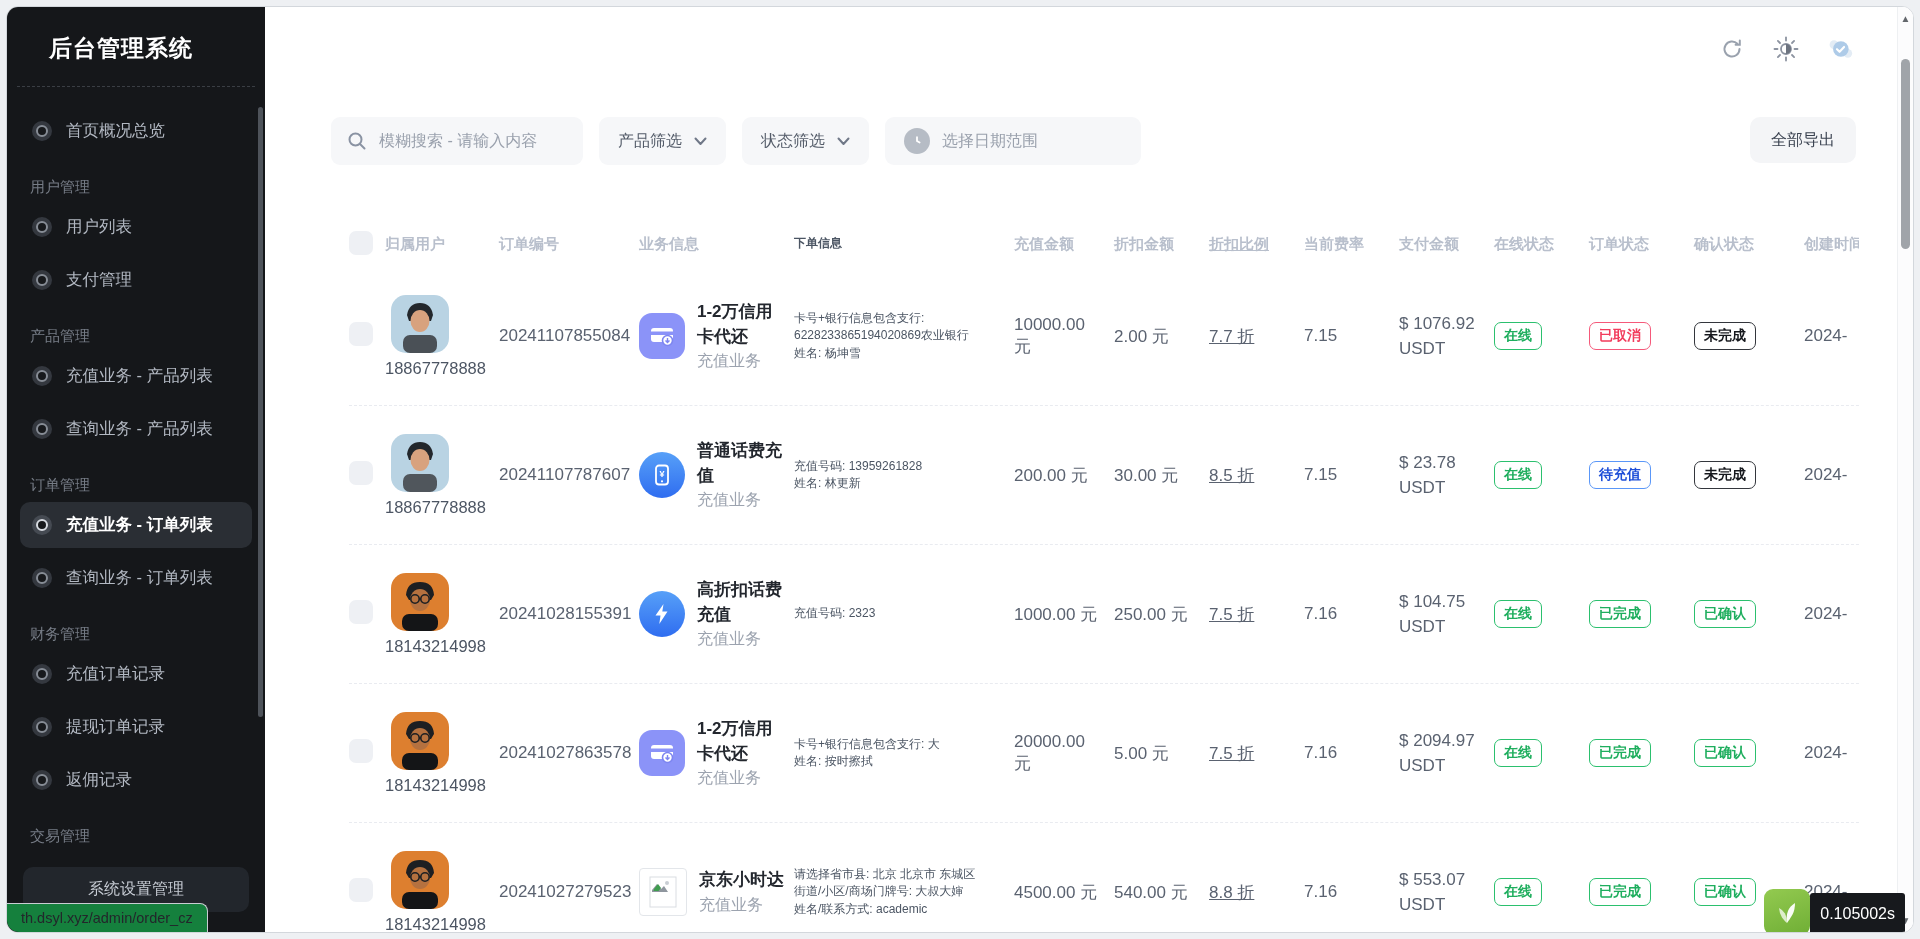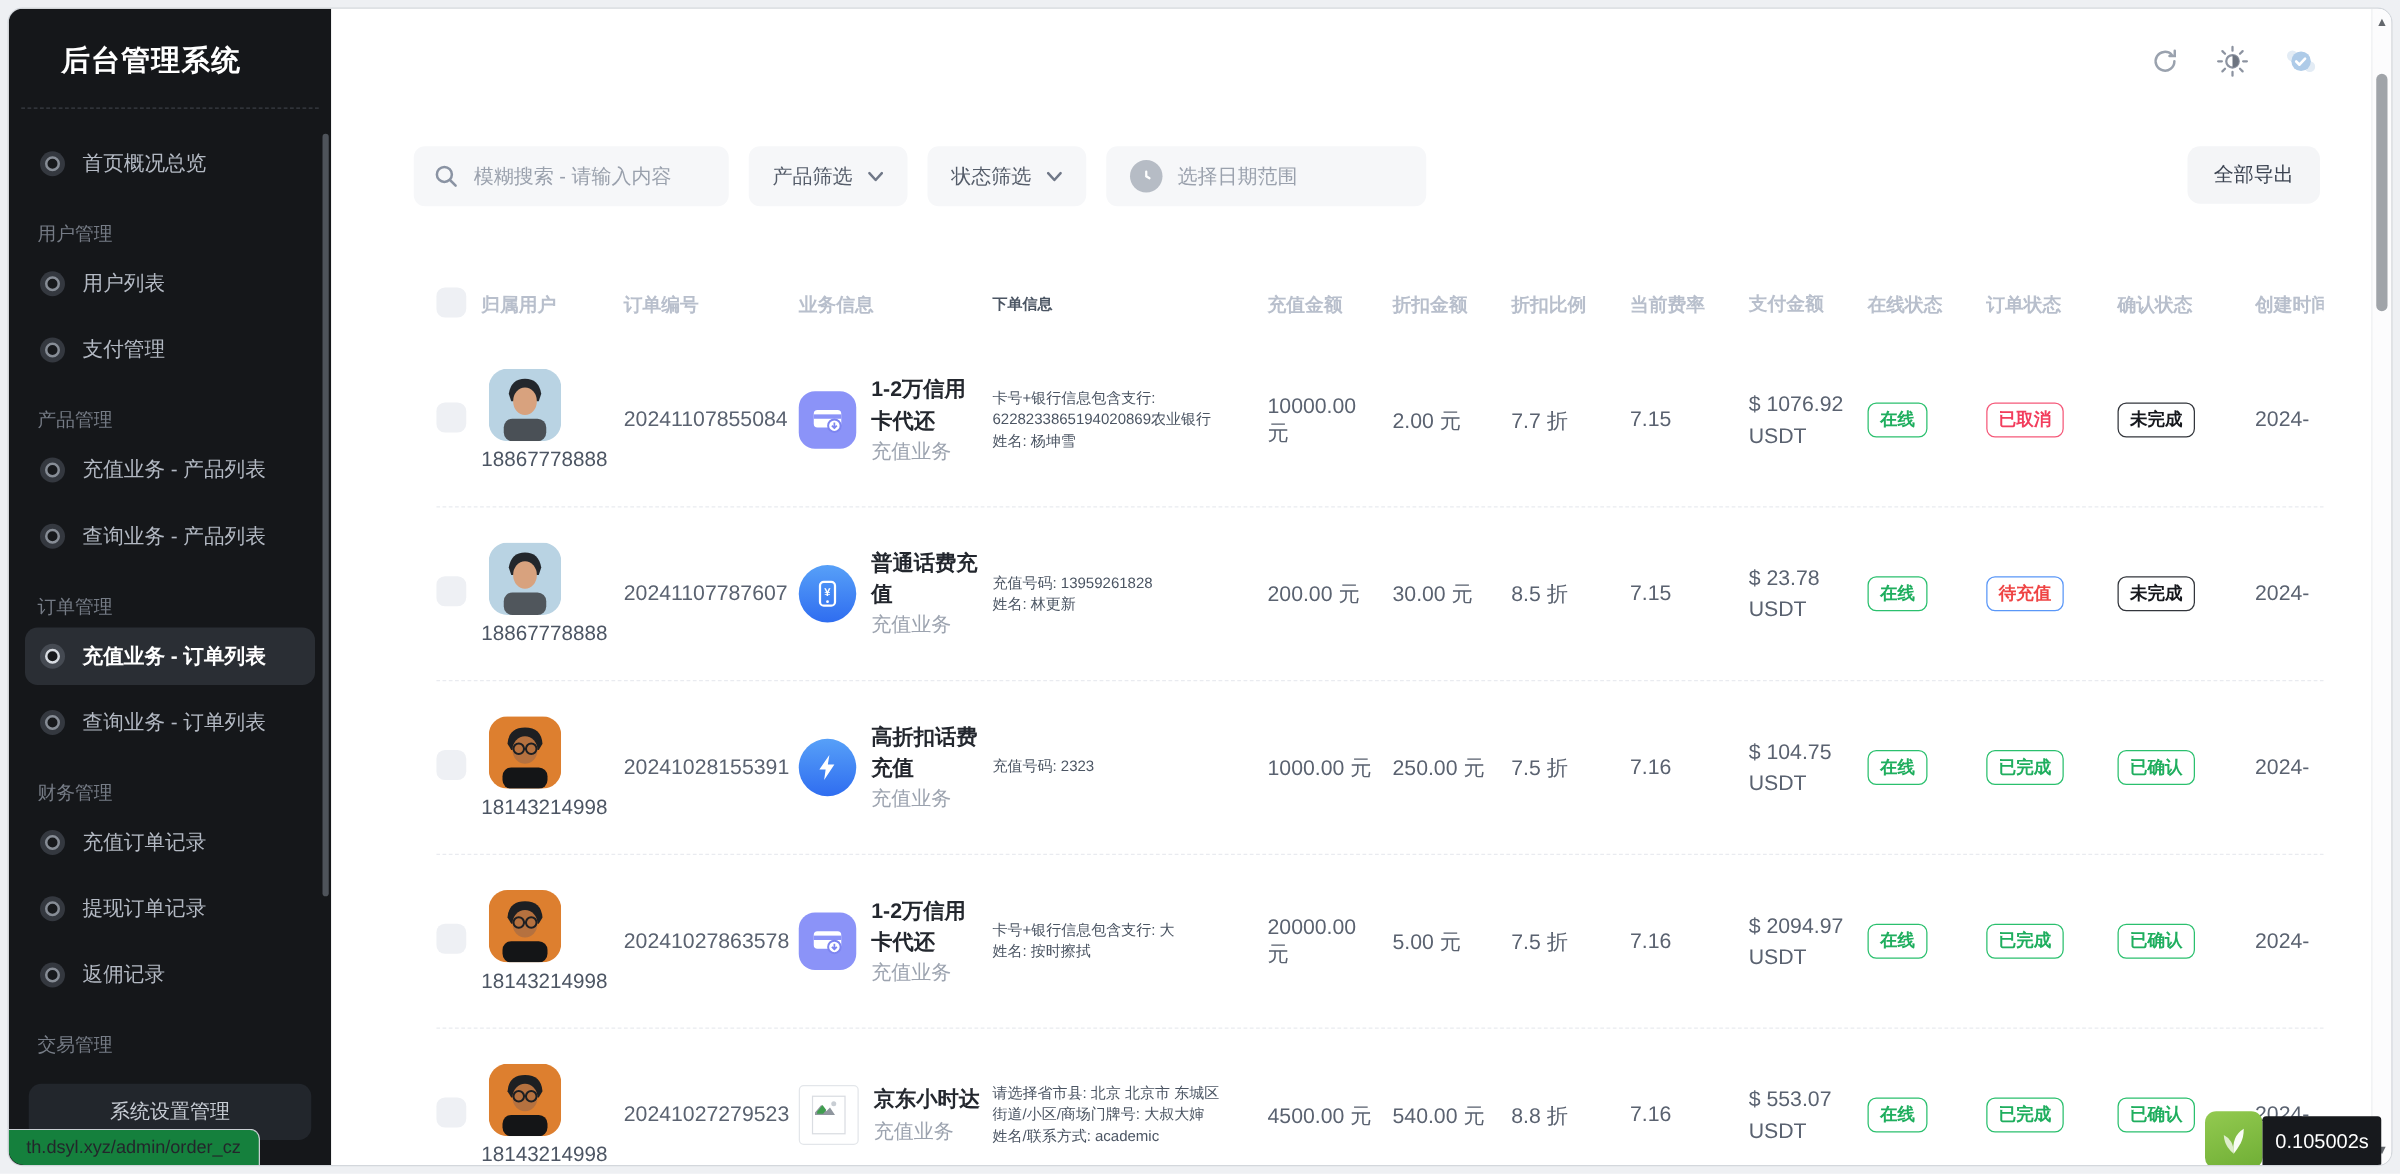"折扣比例" .c-ratio { text-decoration: none -> underline }
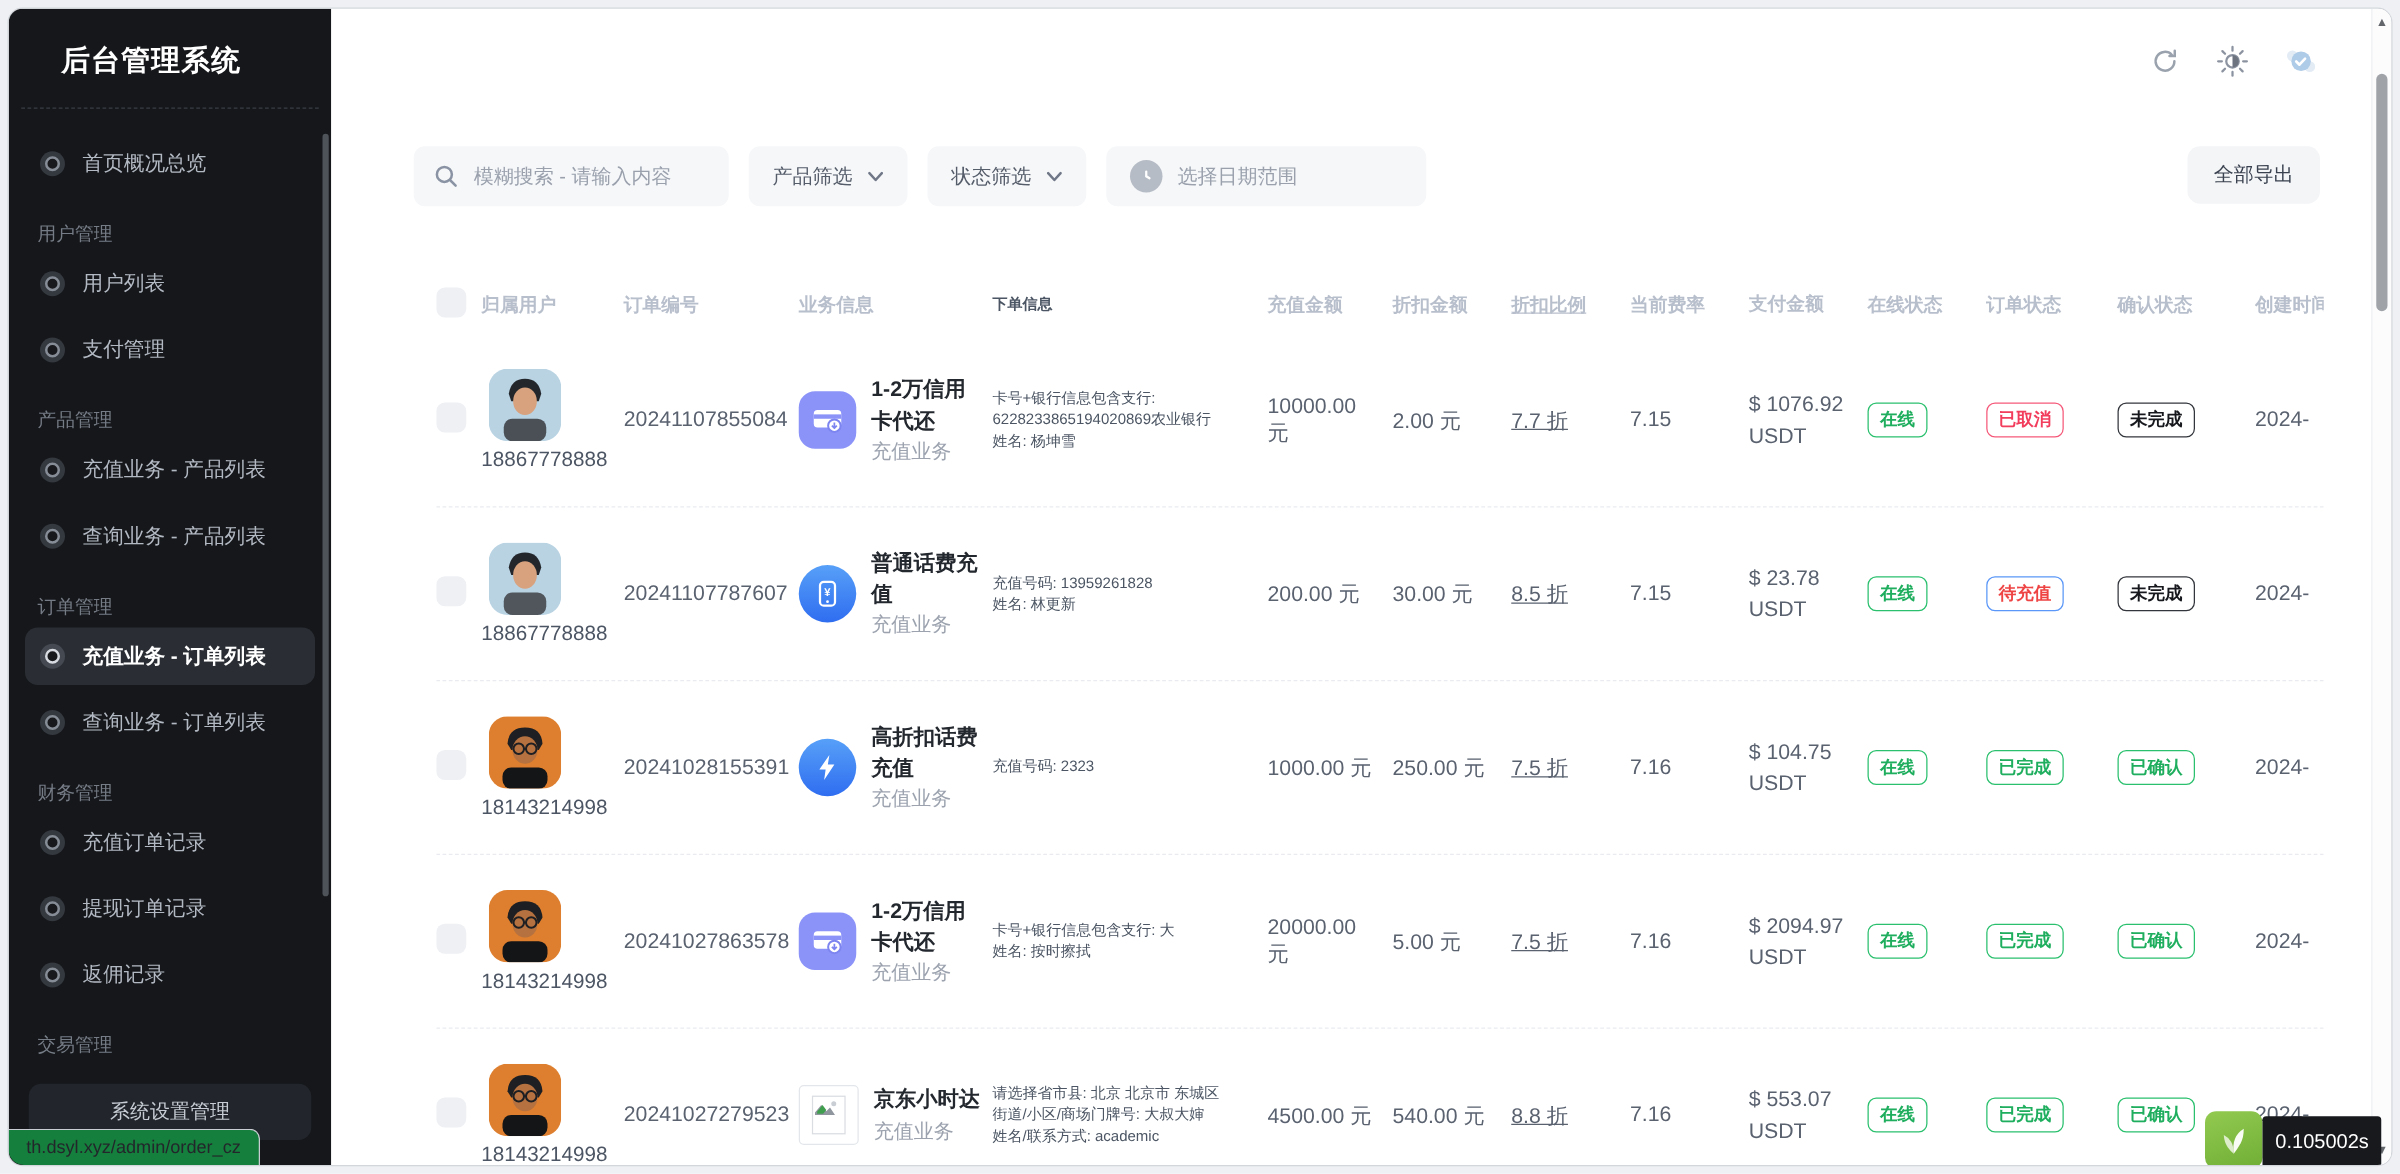"待充值" .b-blue { color: #ef4444 -> #1d4ed8 }
